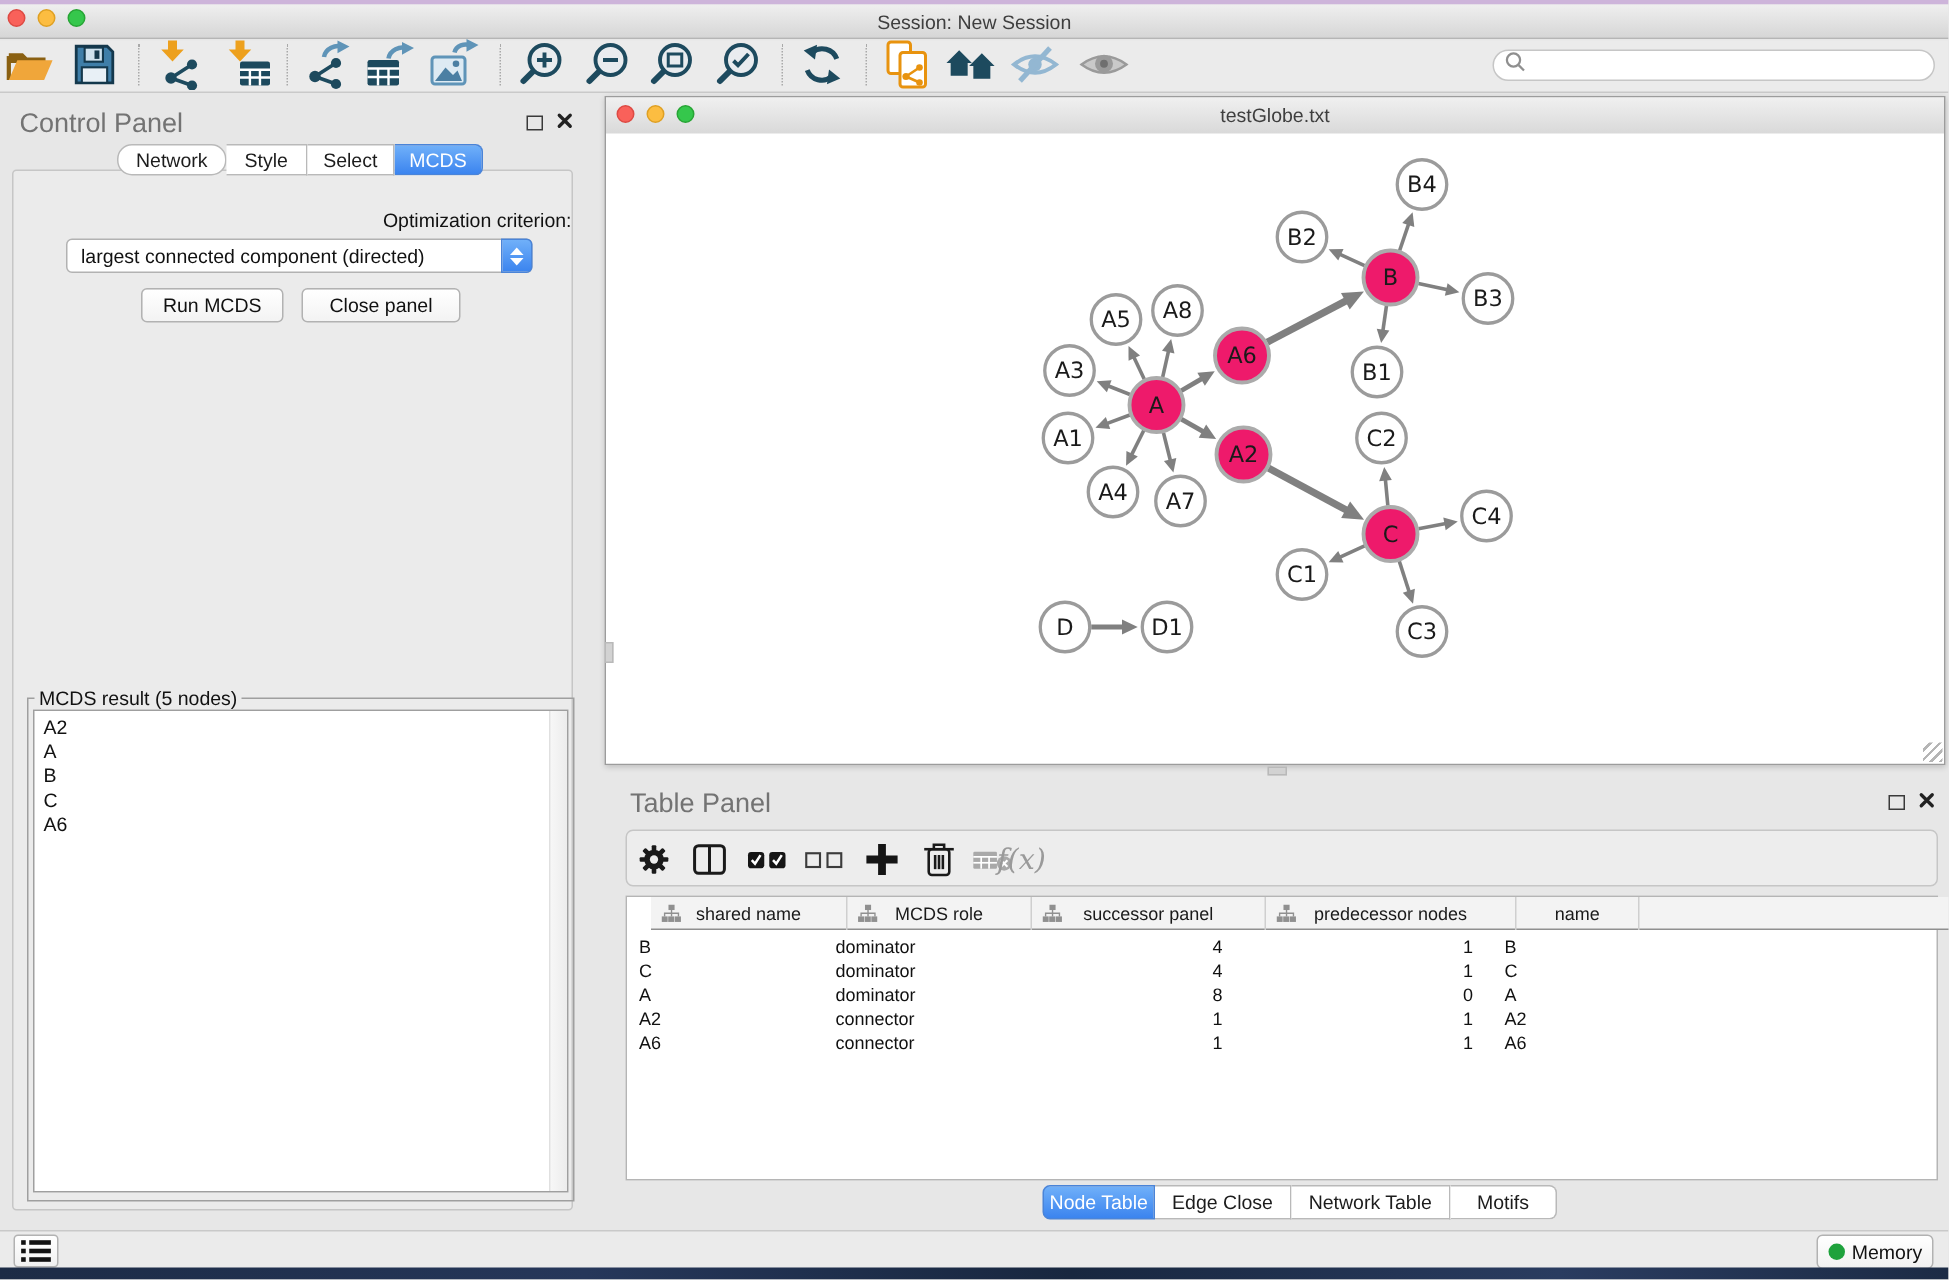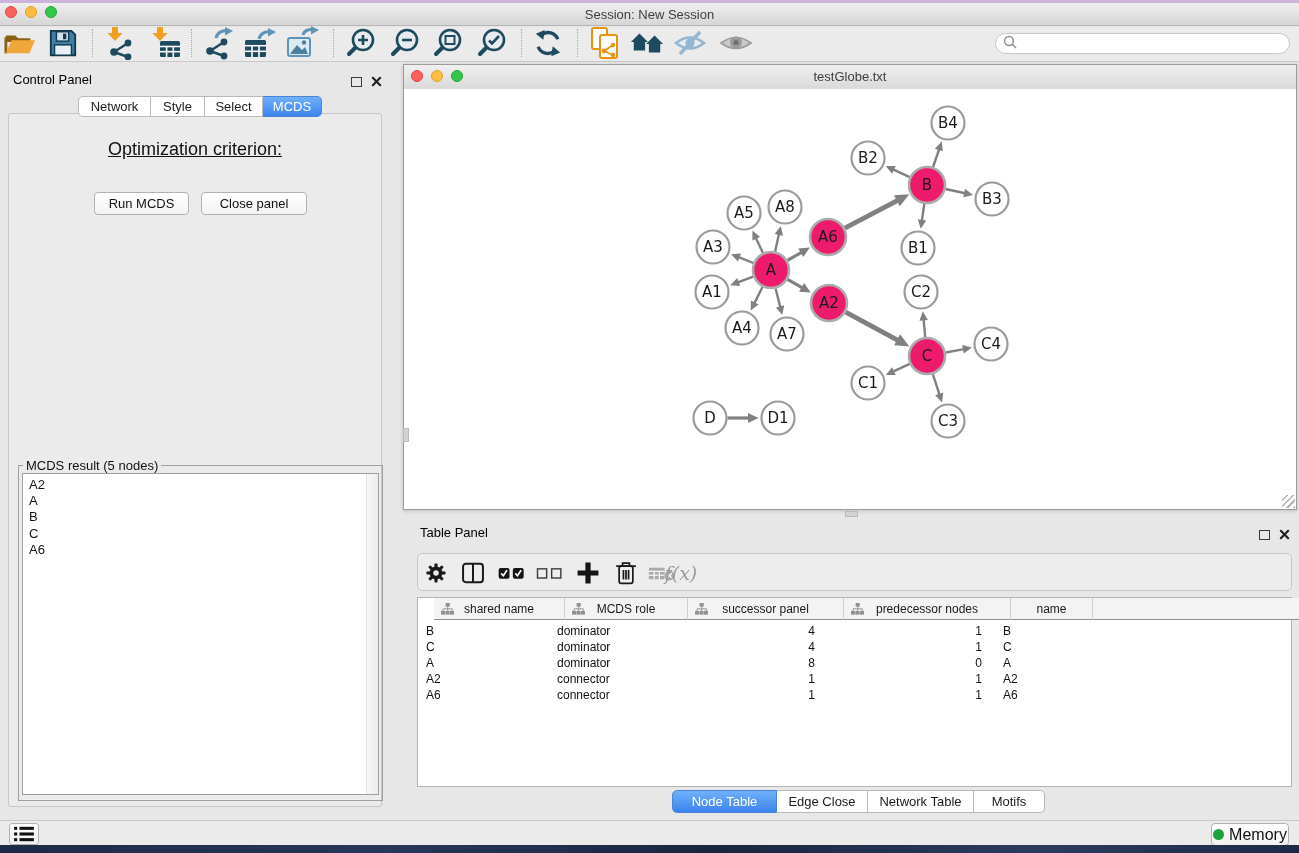"Control Panel" .panel-title { color: #000000 -> #737373; font-size: 13px -> 18px }
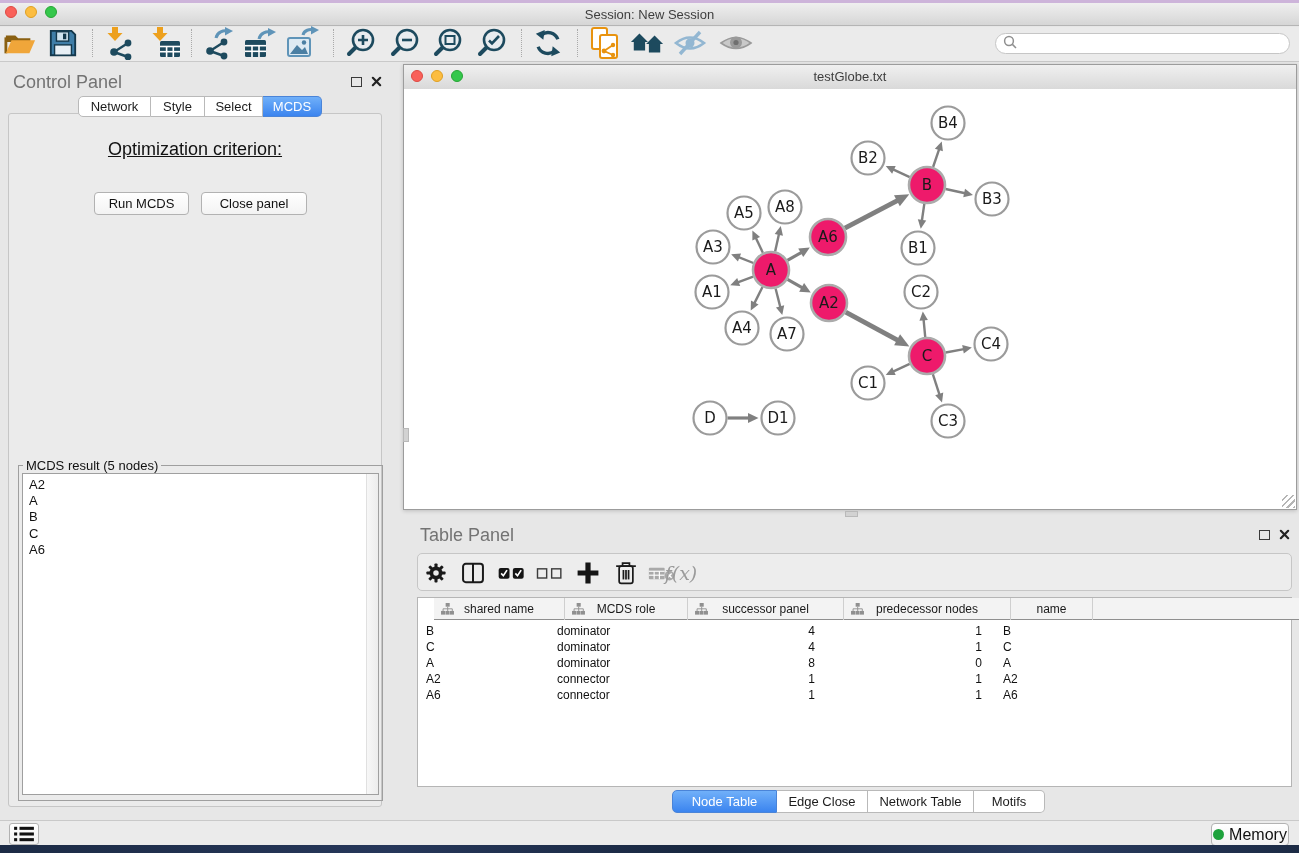"Network" div.seg { border-radius: none -> 10px }
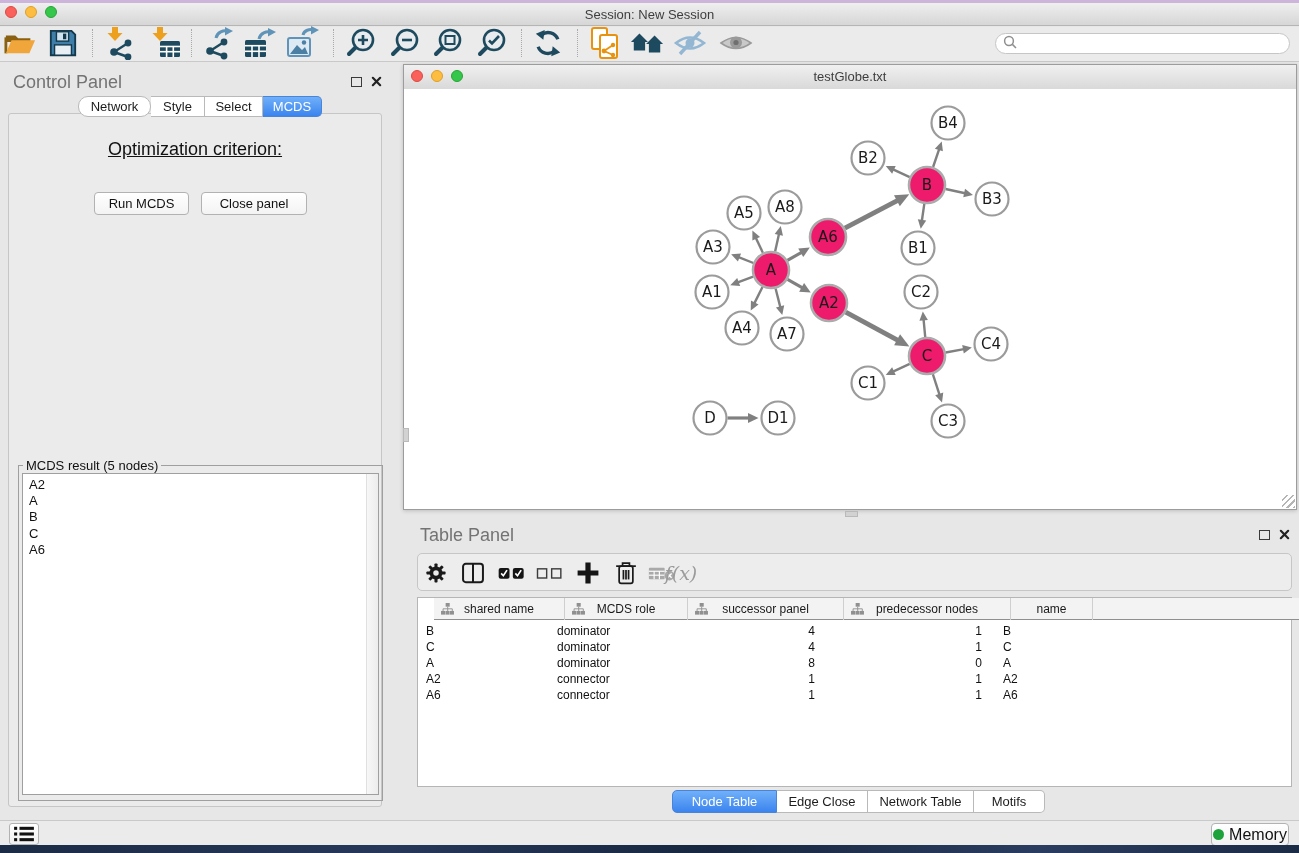"Optimization criterion:" #opt-label { font-size: 18px -> 13px; text-align: center -> right; text-decoration: underline -> none }
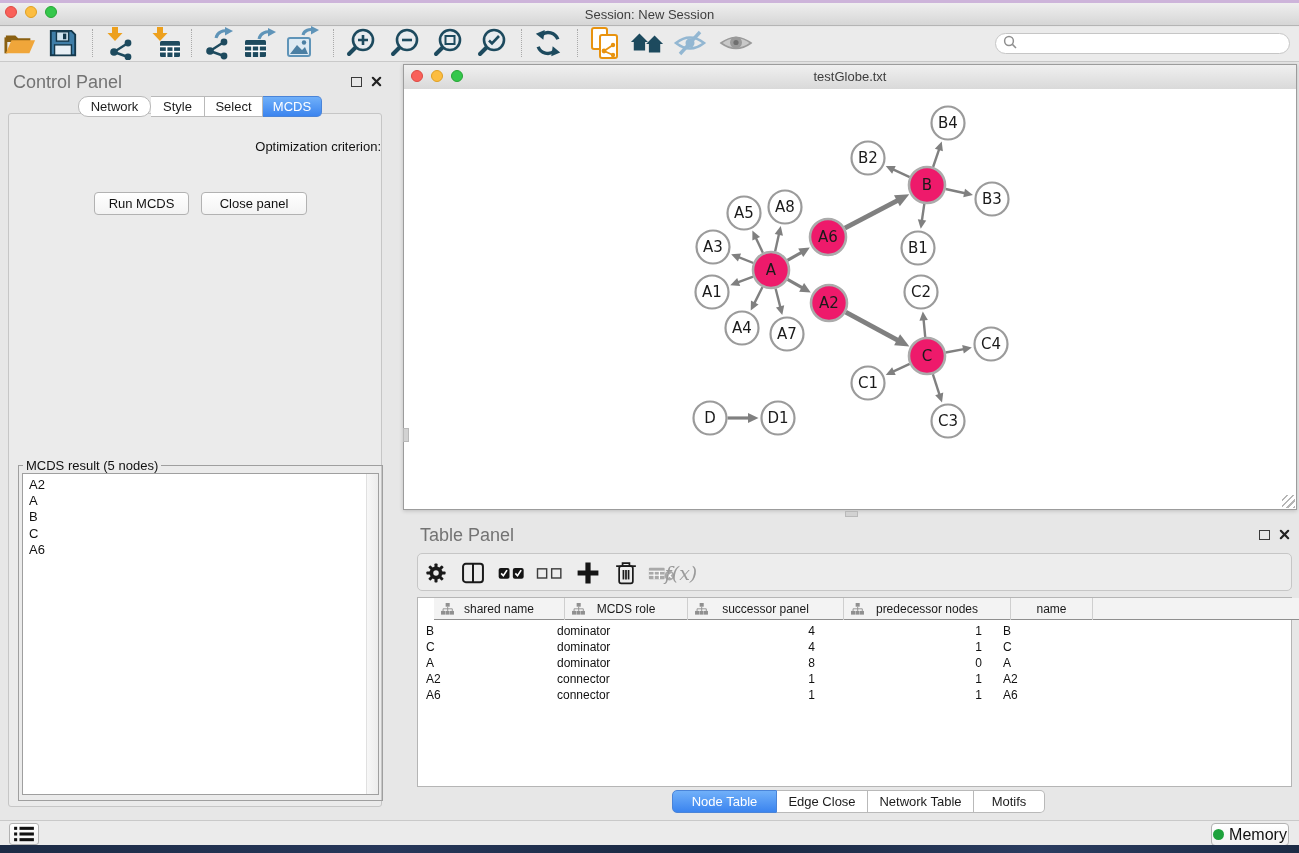"largest connected component (directed)" div { html: none -> <div> <span>largest connected component (directed)</span> <span> <svg> <polygon></polygon> <polygon></polygon> </svg> </span> </div> }
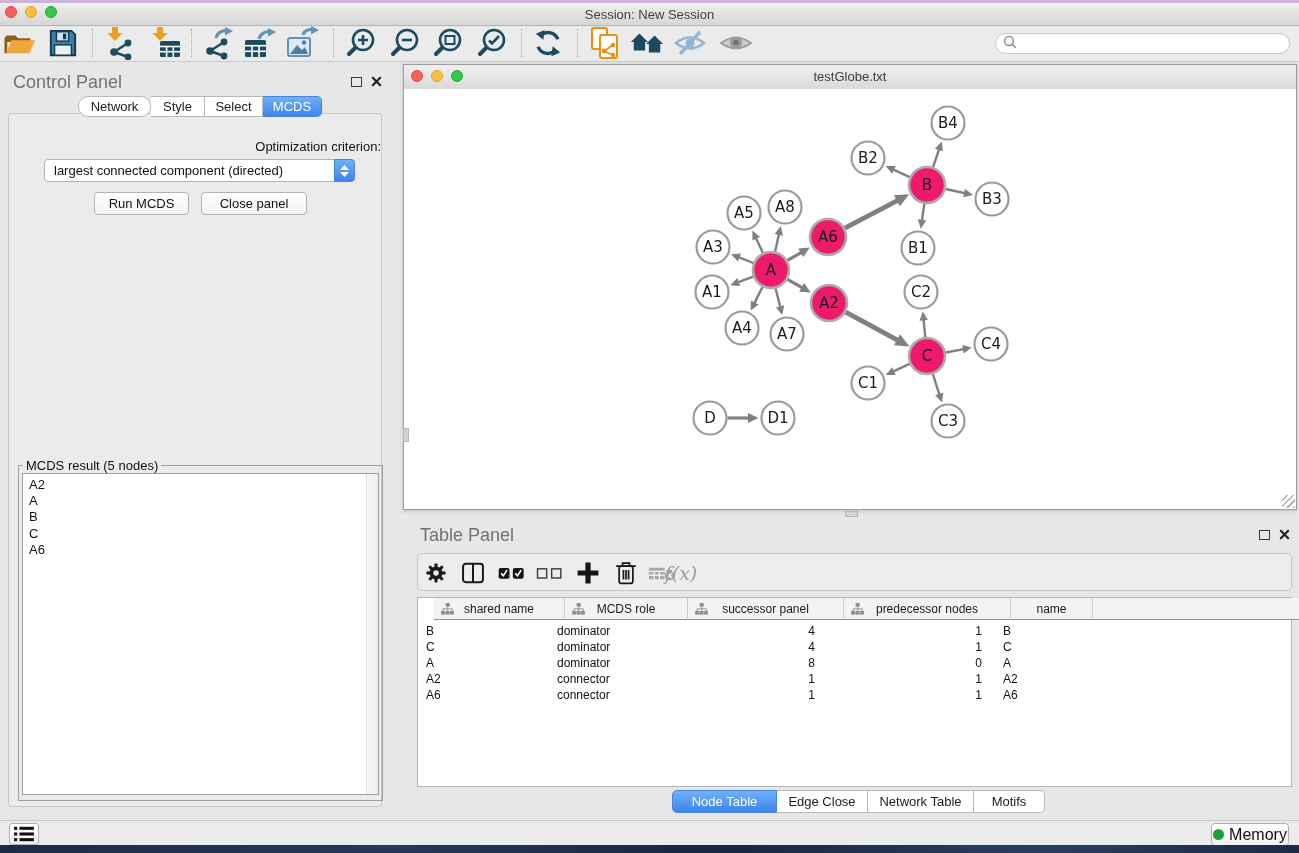"Node Table" div.seg { margin-left: none -> 23px; width: 105px -> 75px }
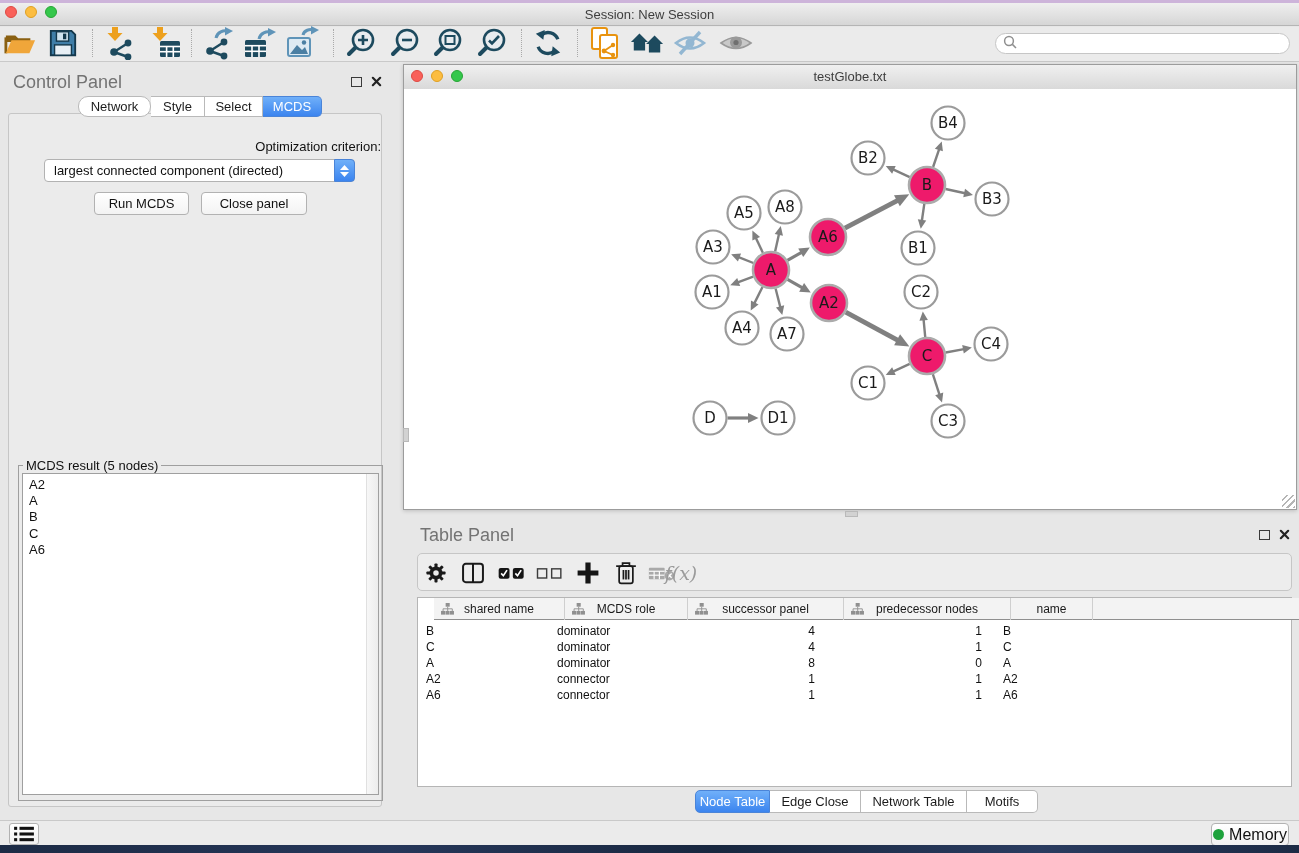"Memory" #memory-btn { font-size: 16px -> 13px }
